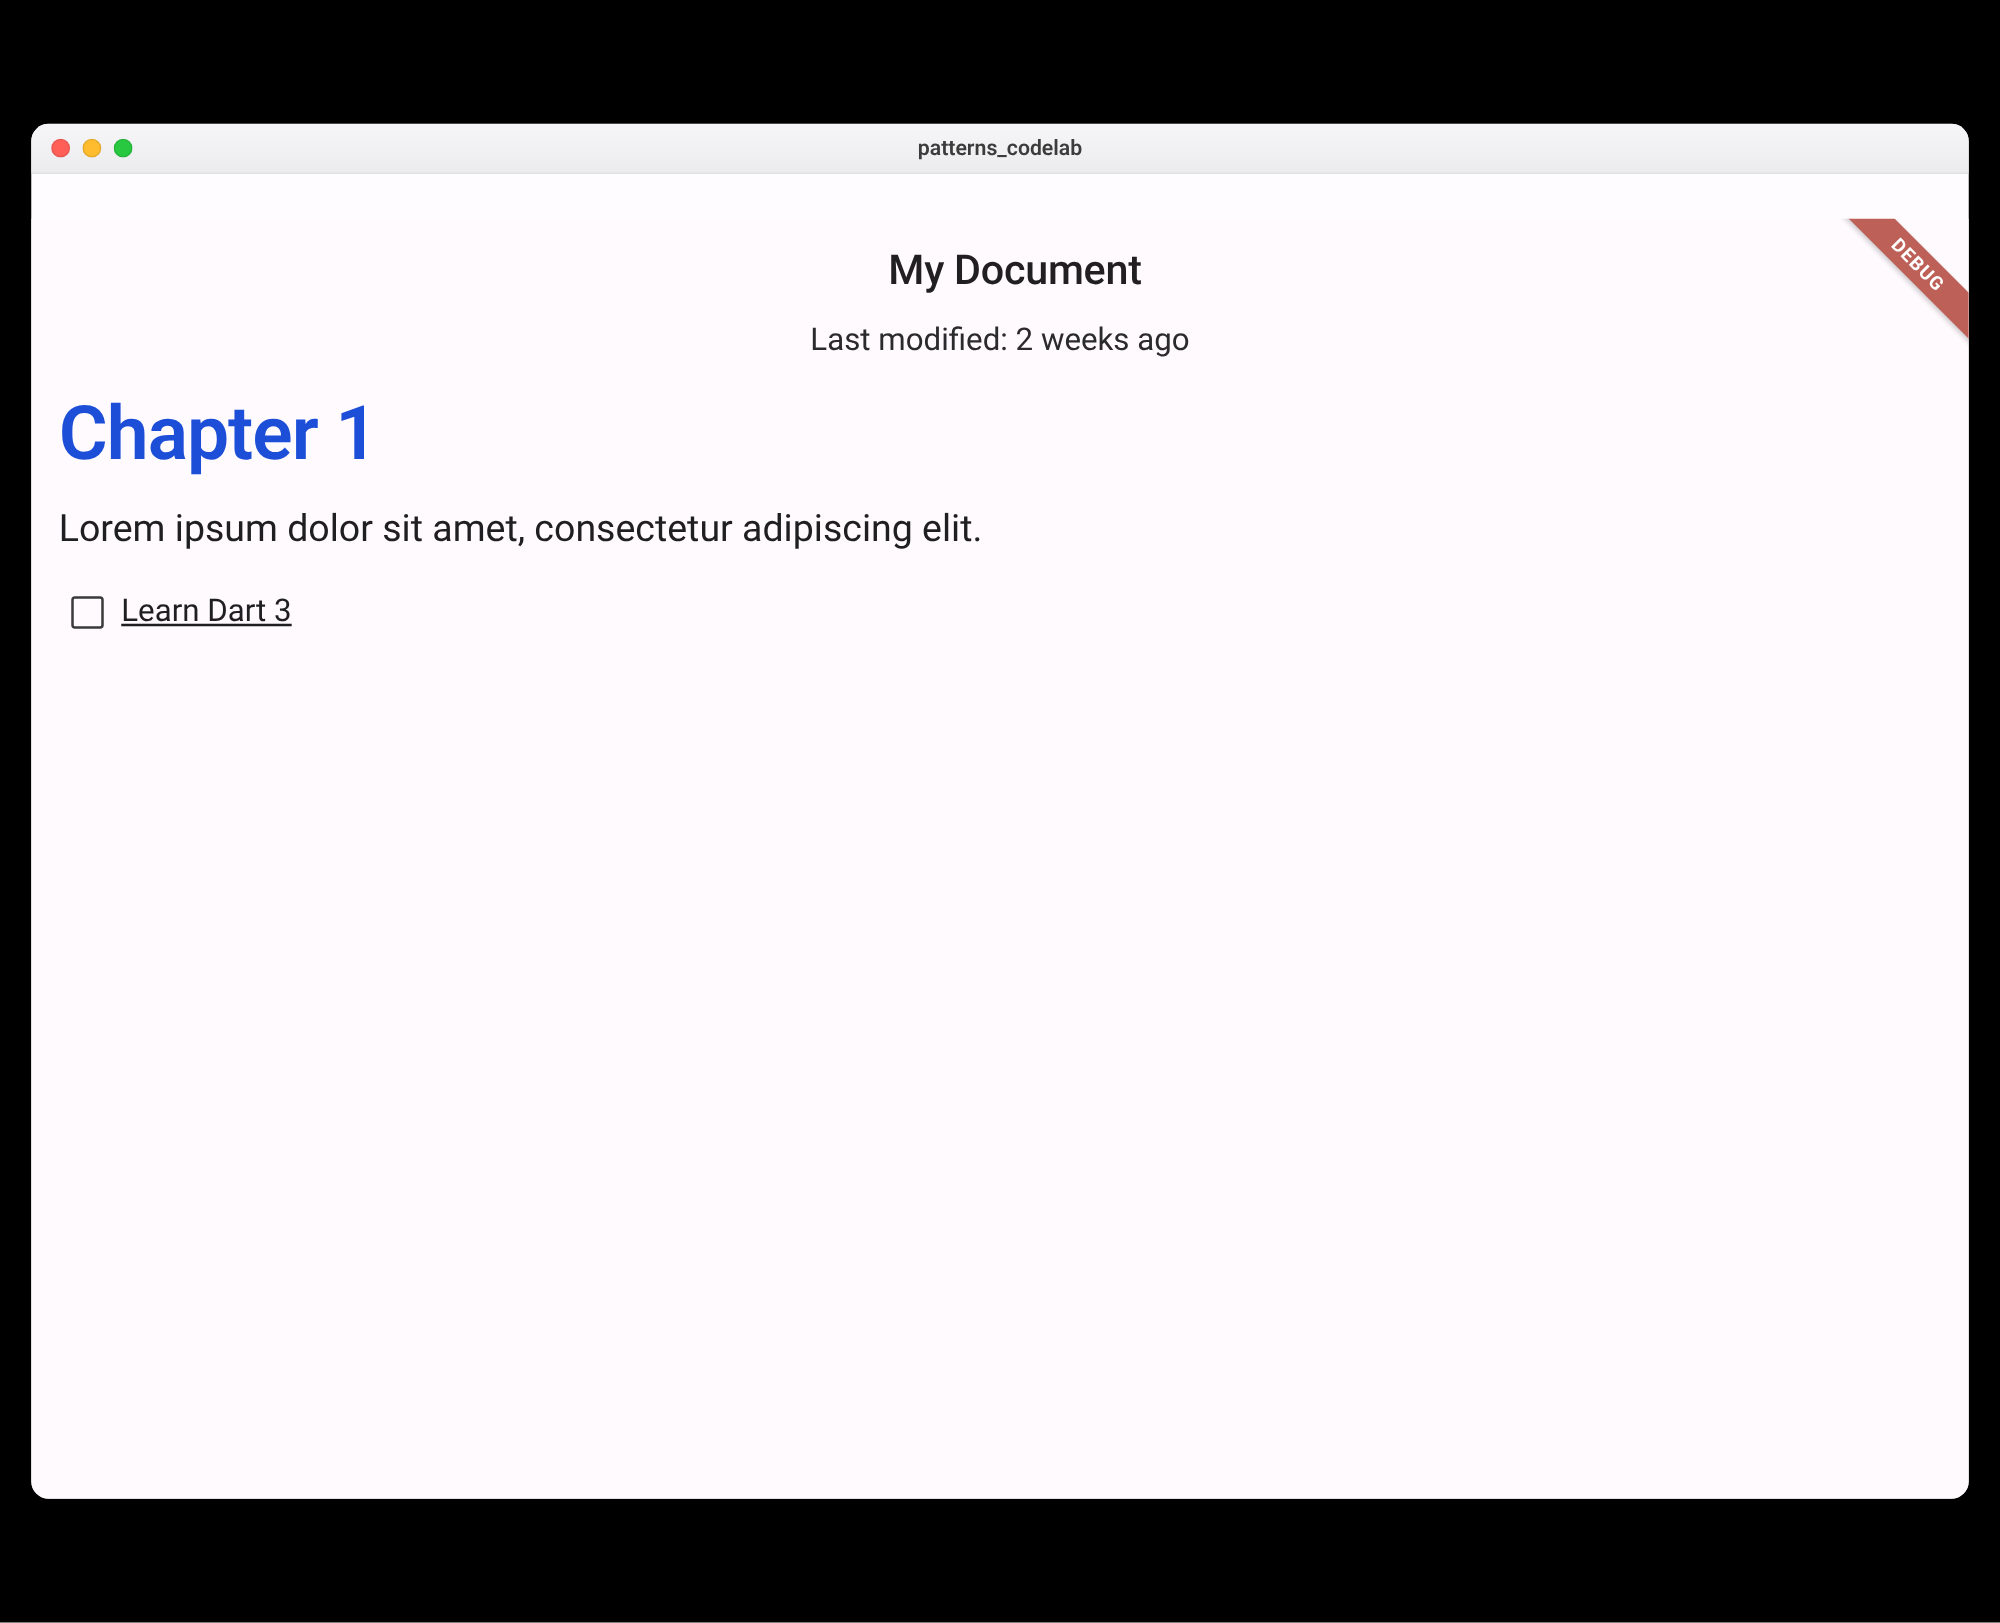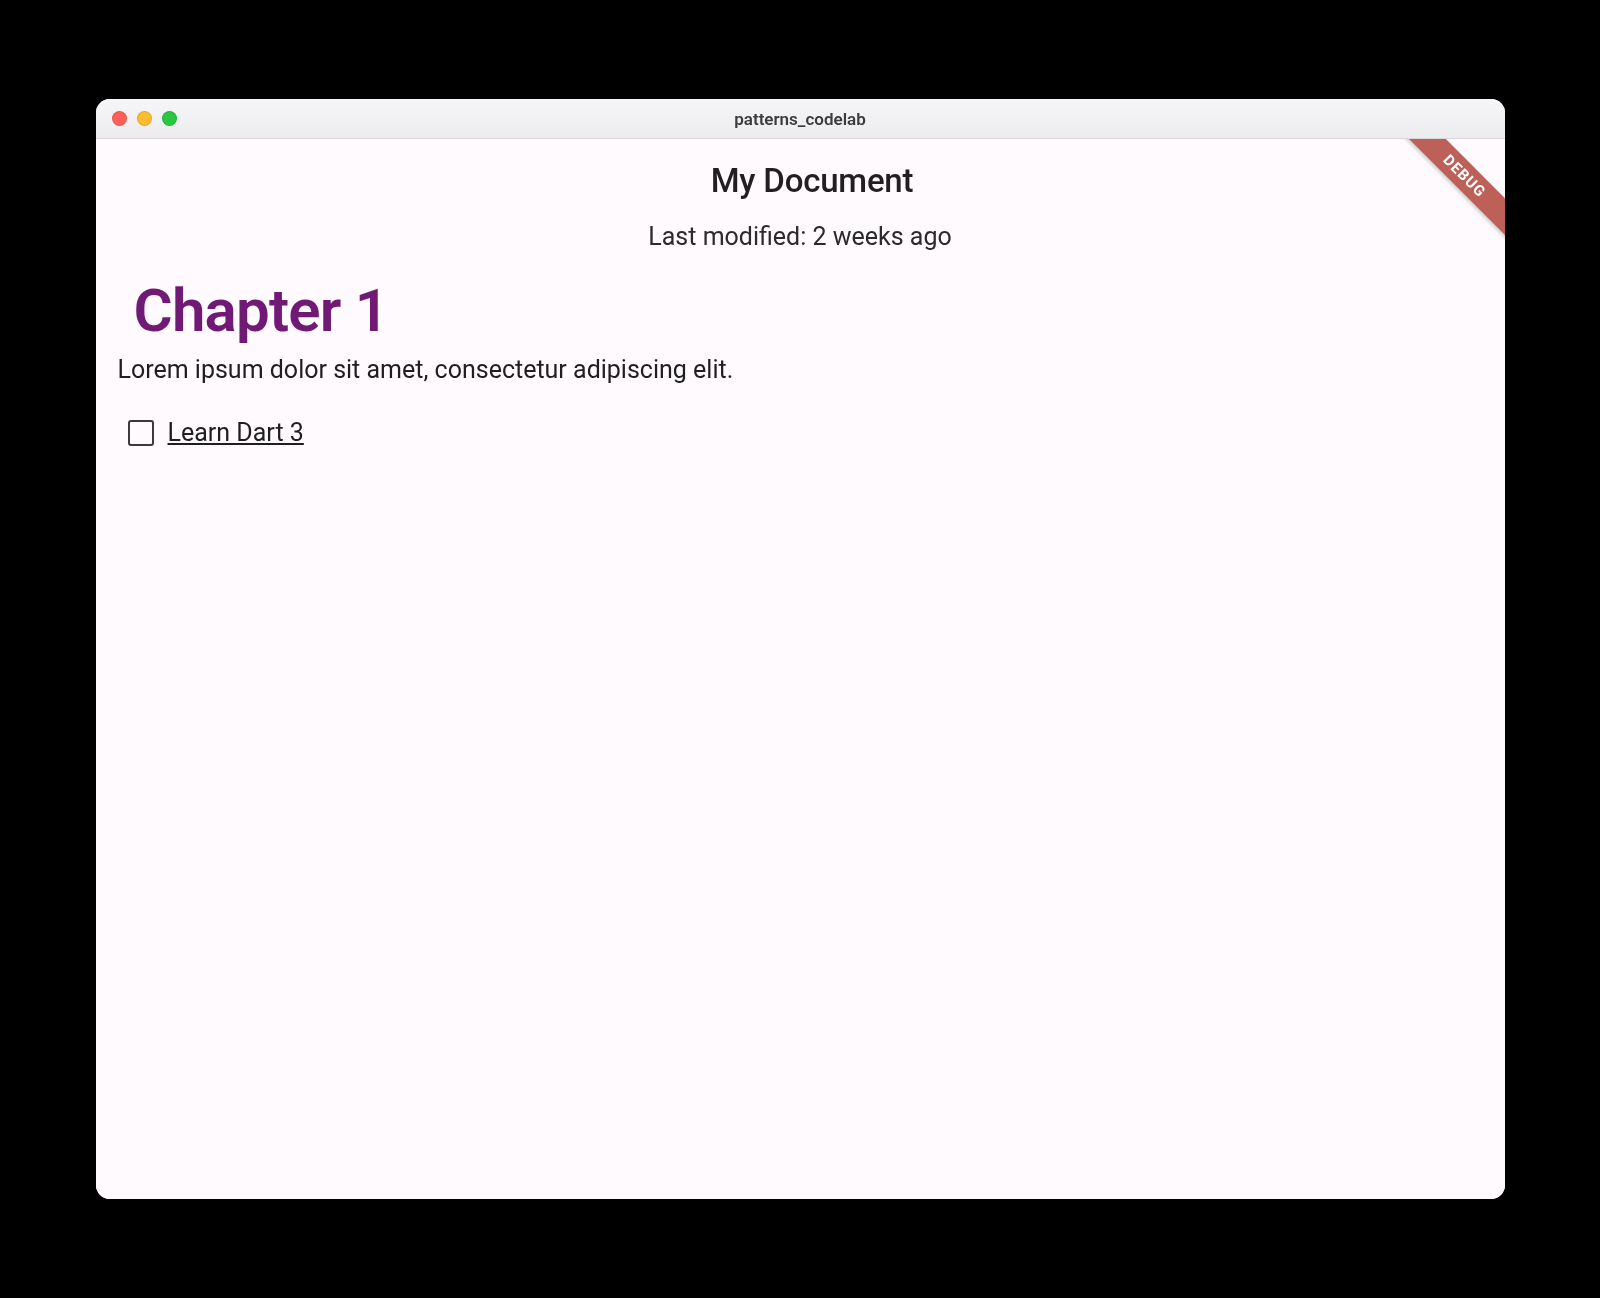"patterns_codelab" .window { gap: none -> 36px; width: 1409px -> 1550px }
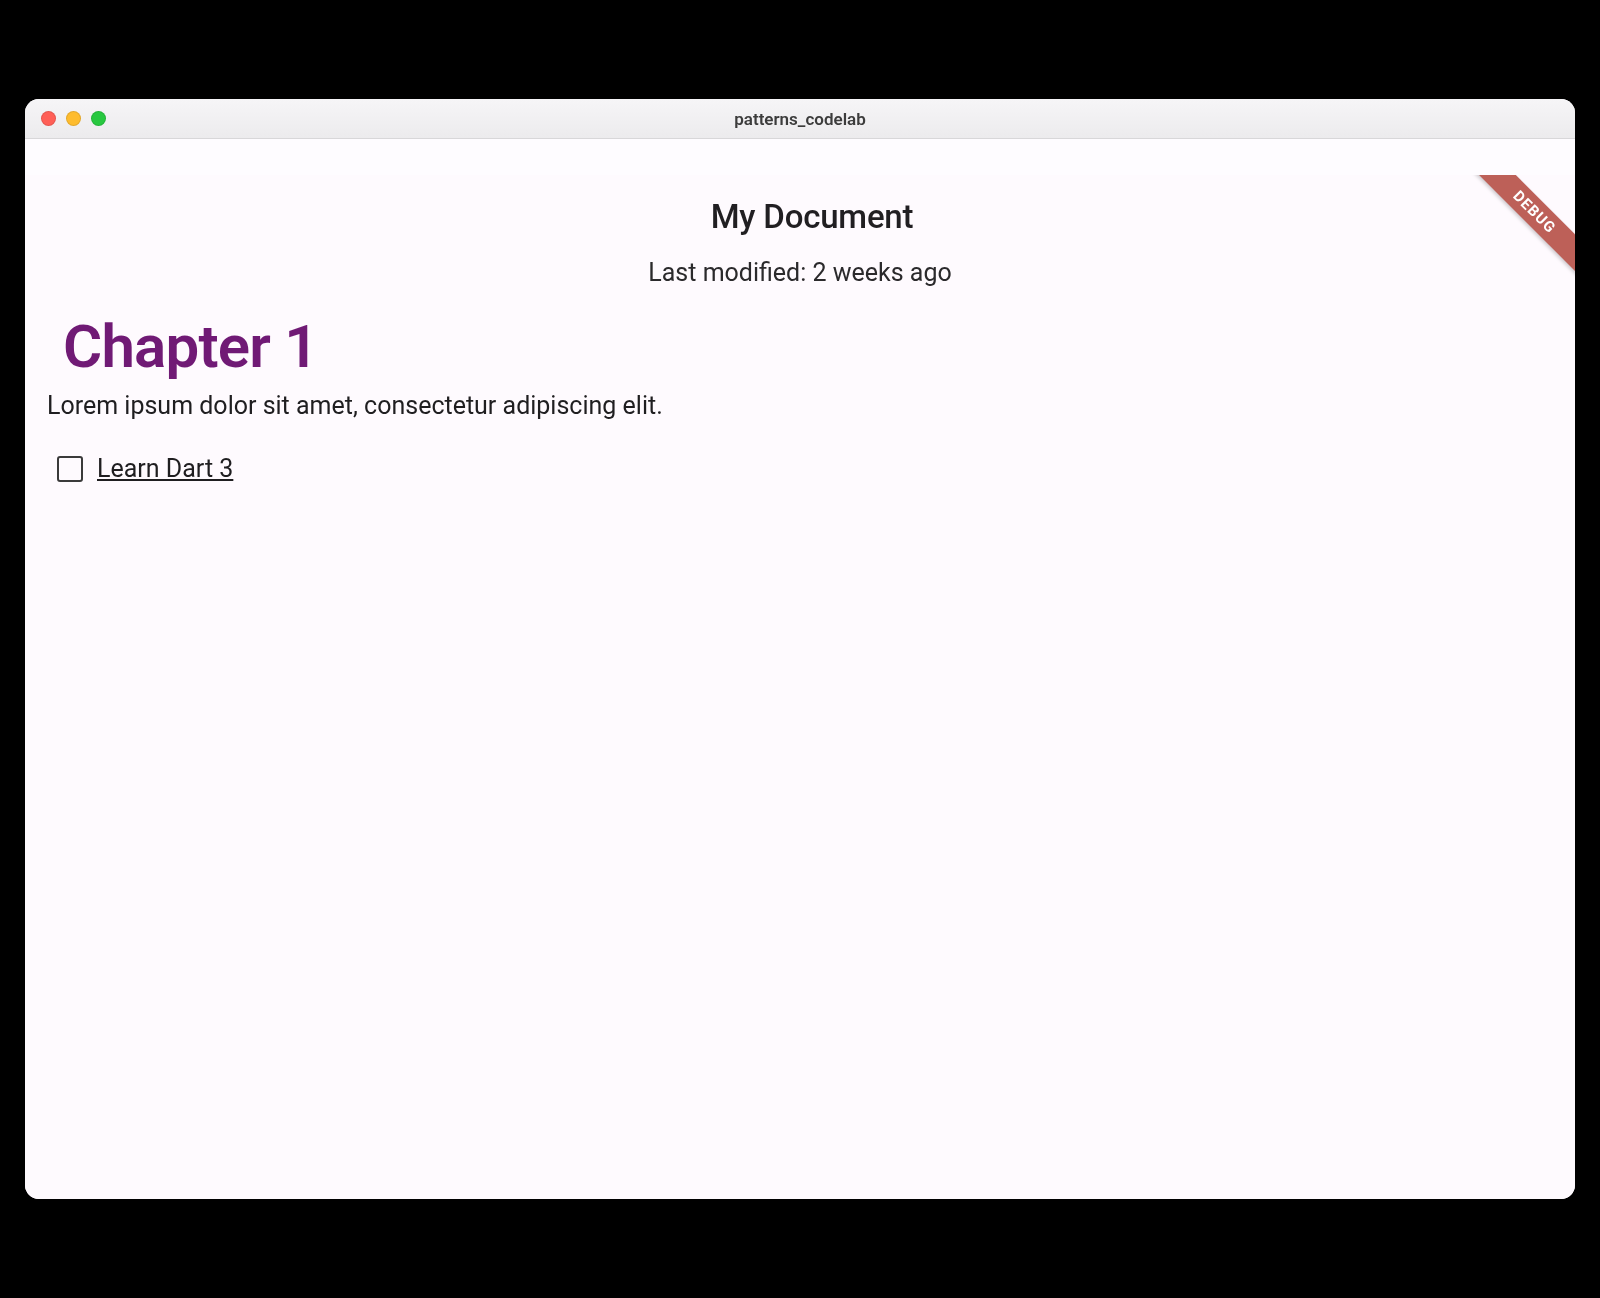"Chapter 1" .chapter-heading { color: #701a75 -> #1d4ed8; margin-left: 16px -> none }
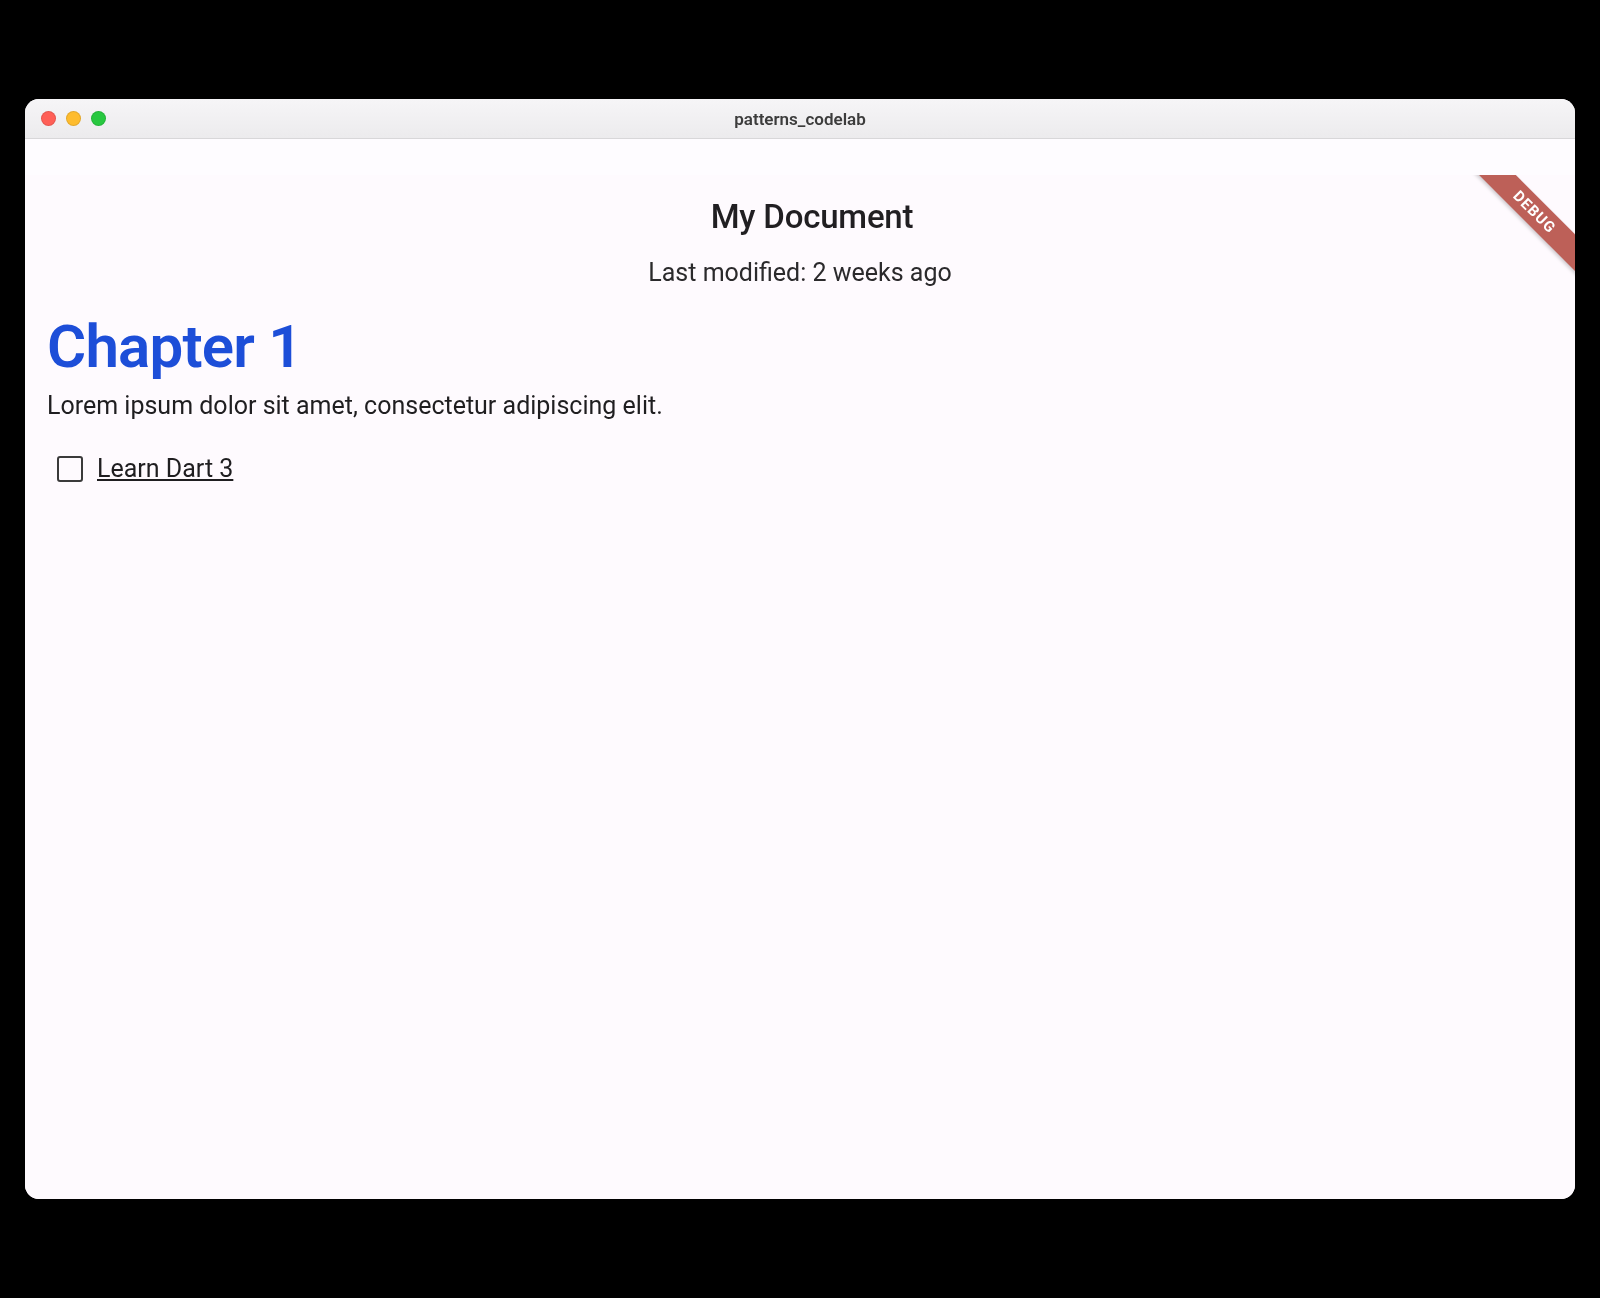"Lorem ipsum dolor sit amet," .paragraph { font-size: 25px -> 30px; margin-top: 9px -> 24px }
